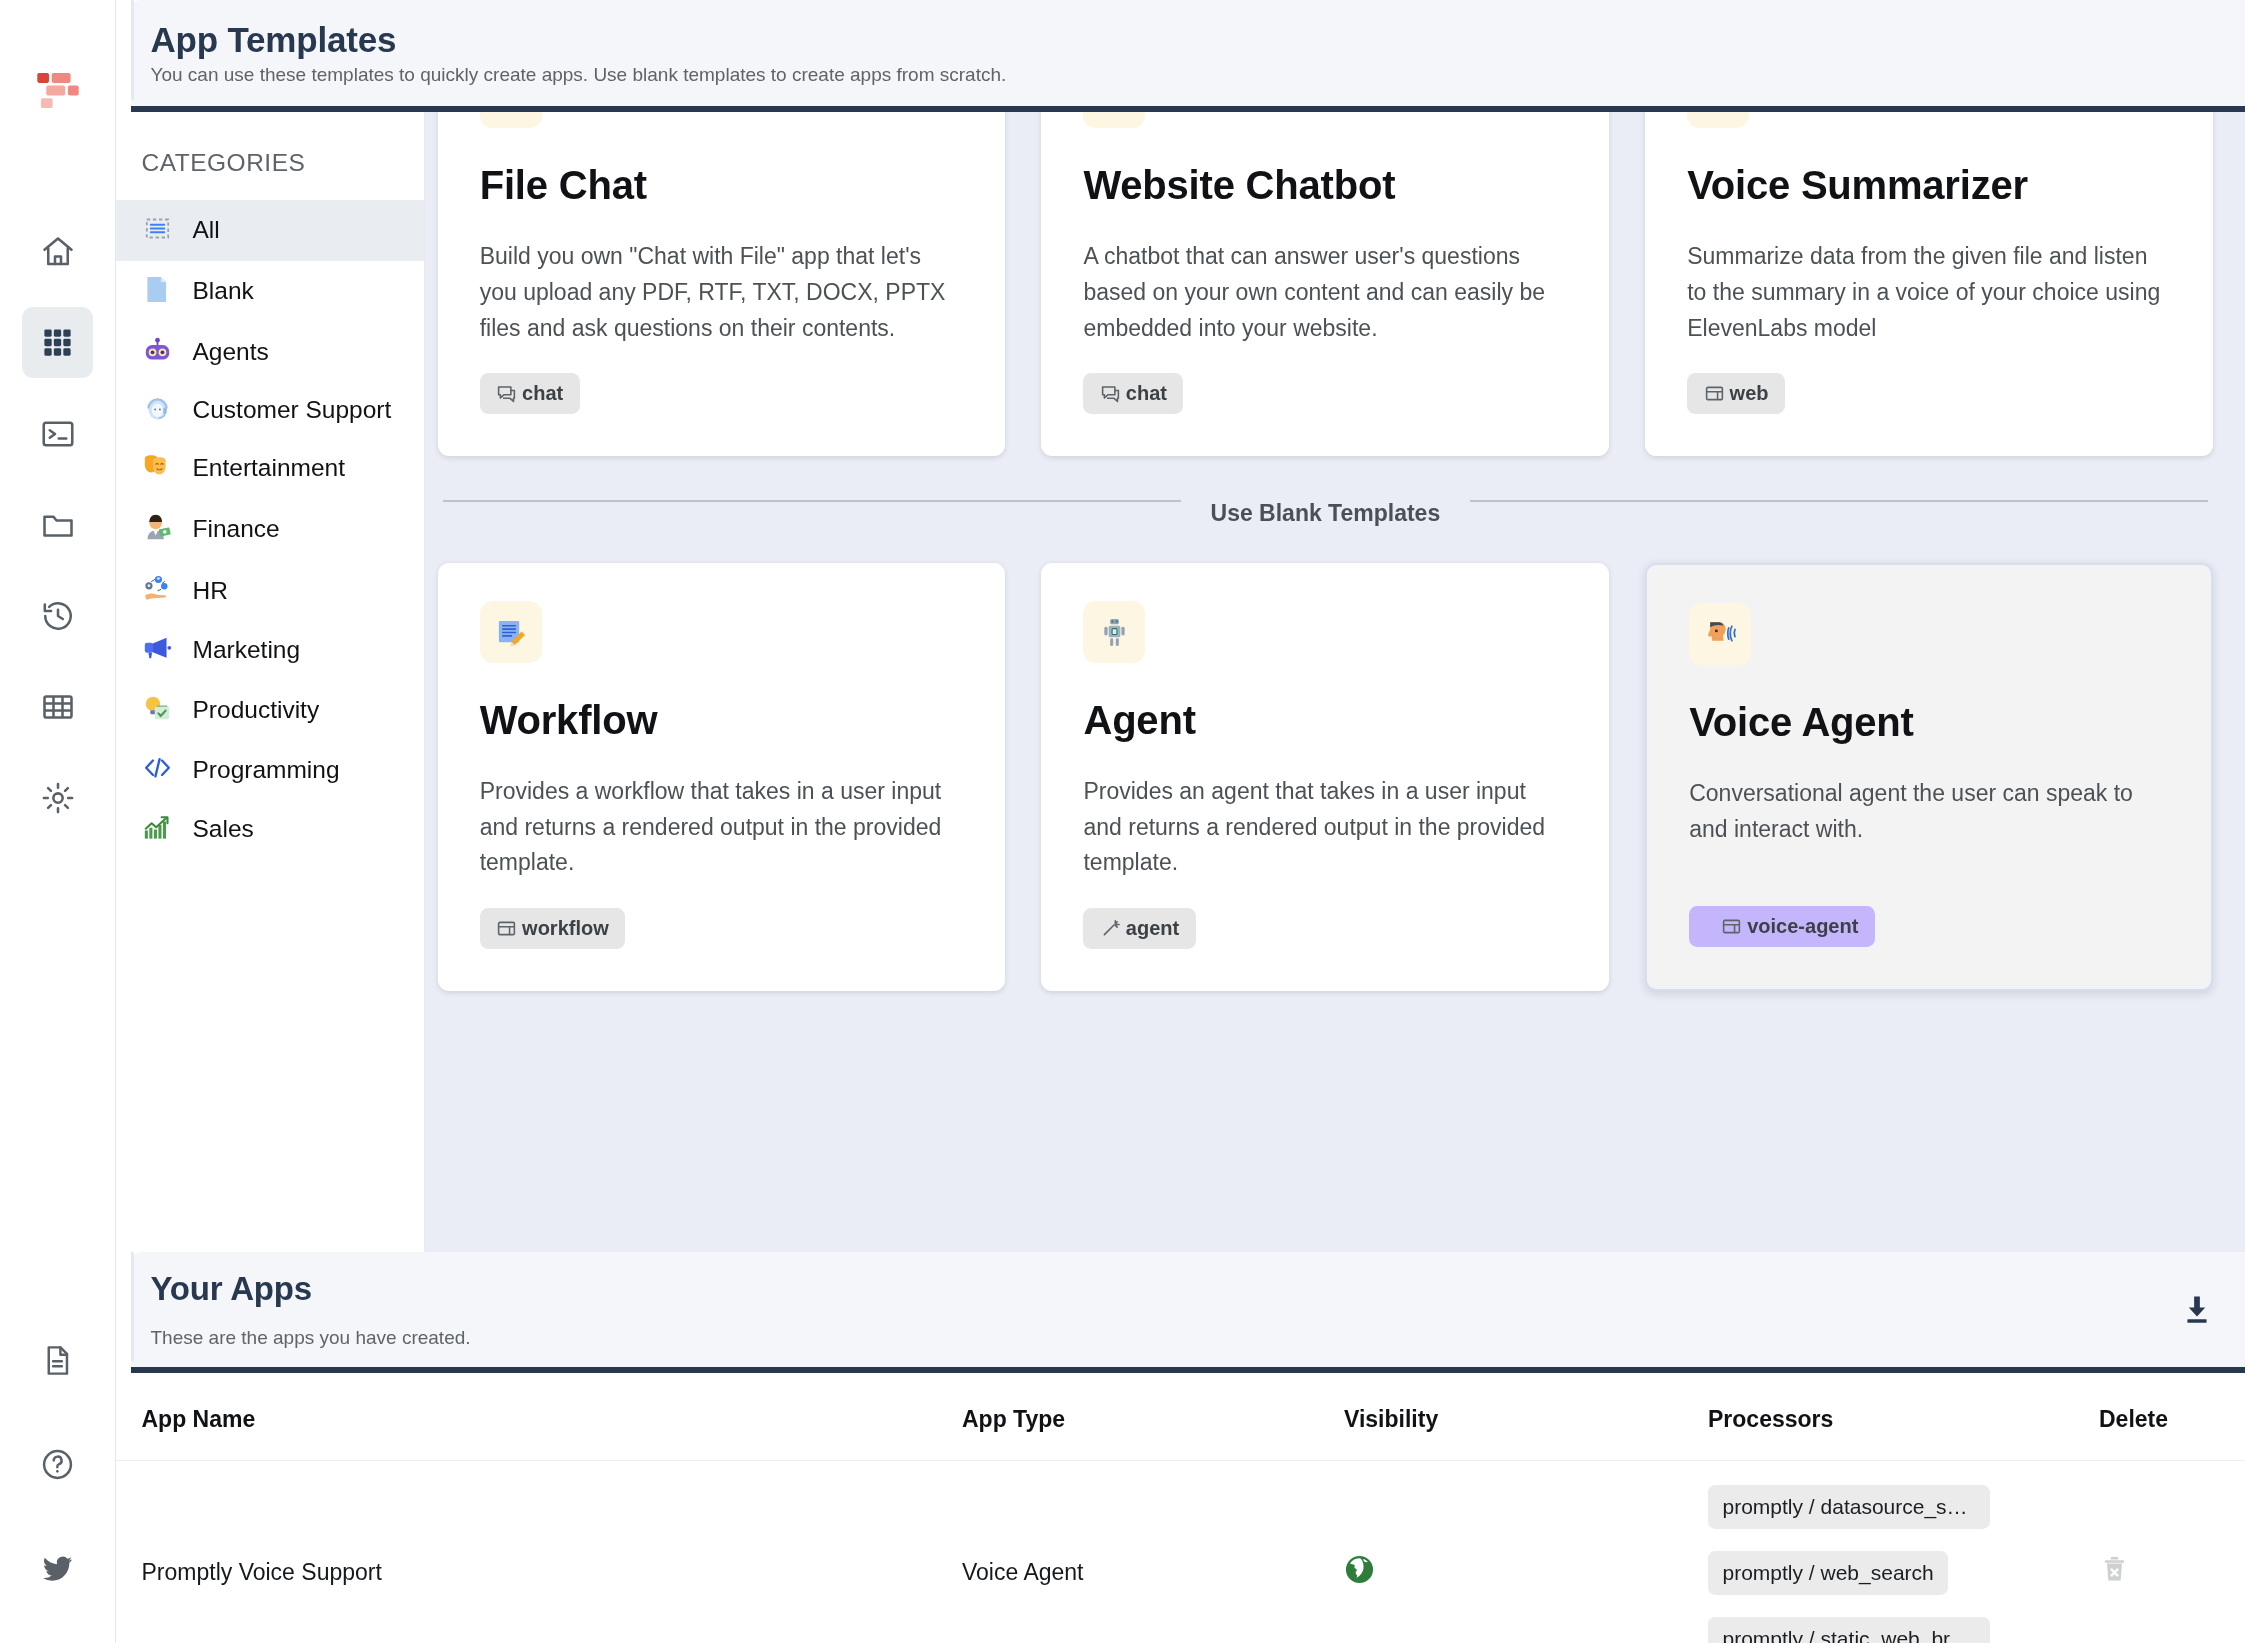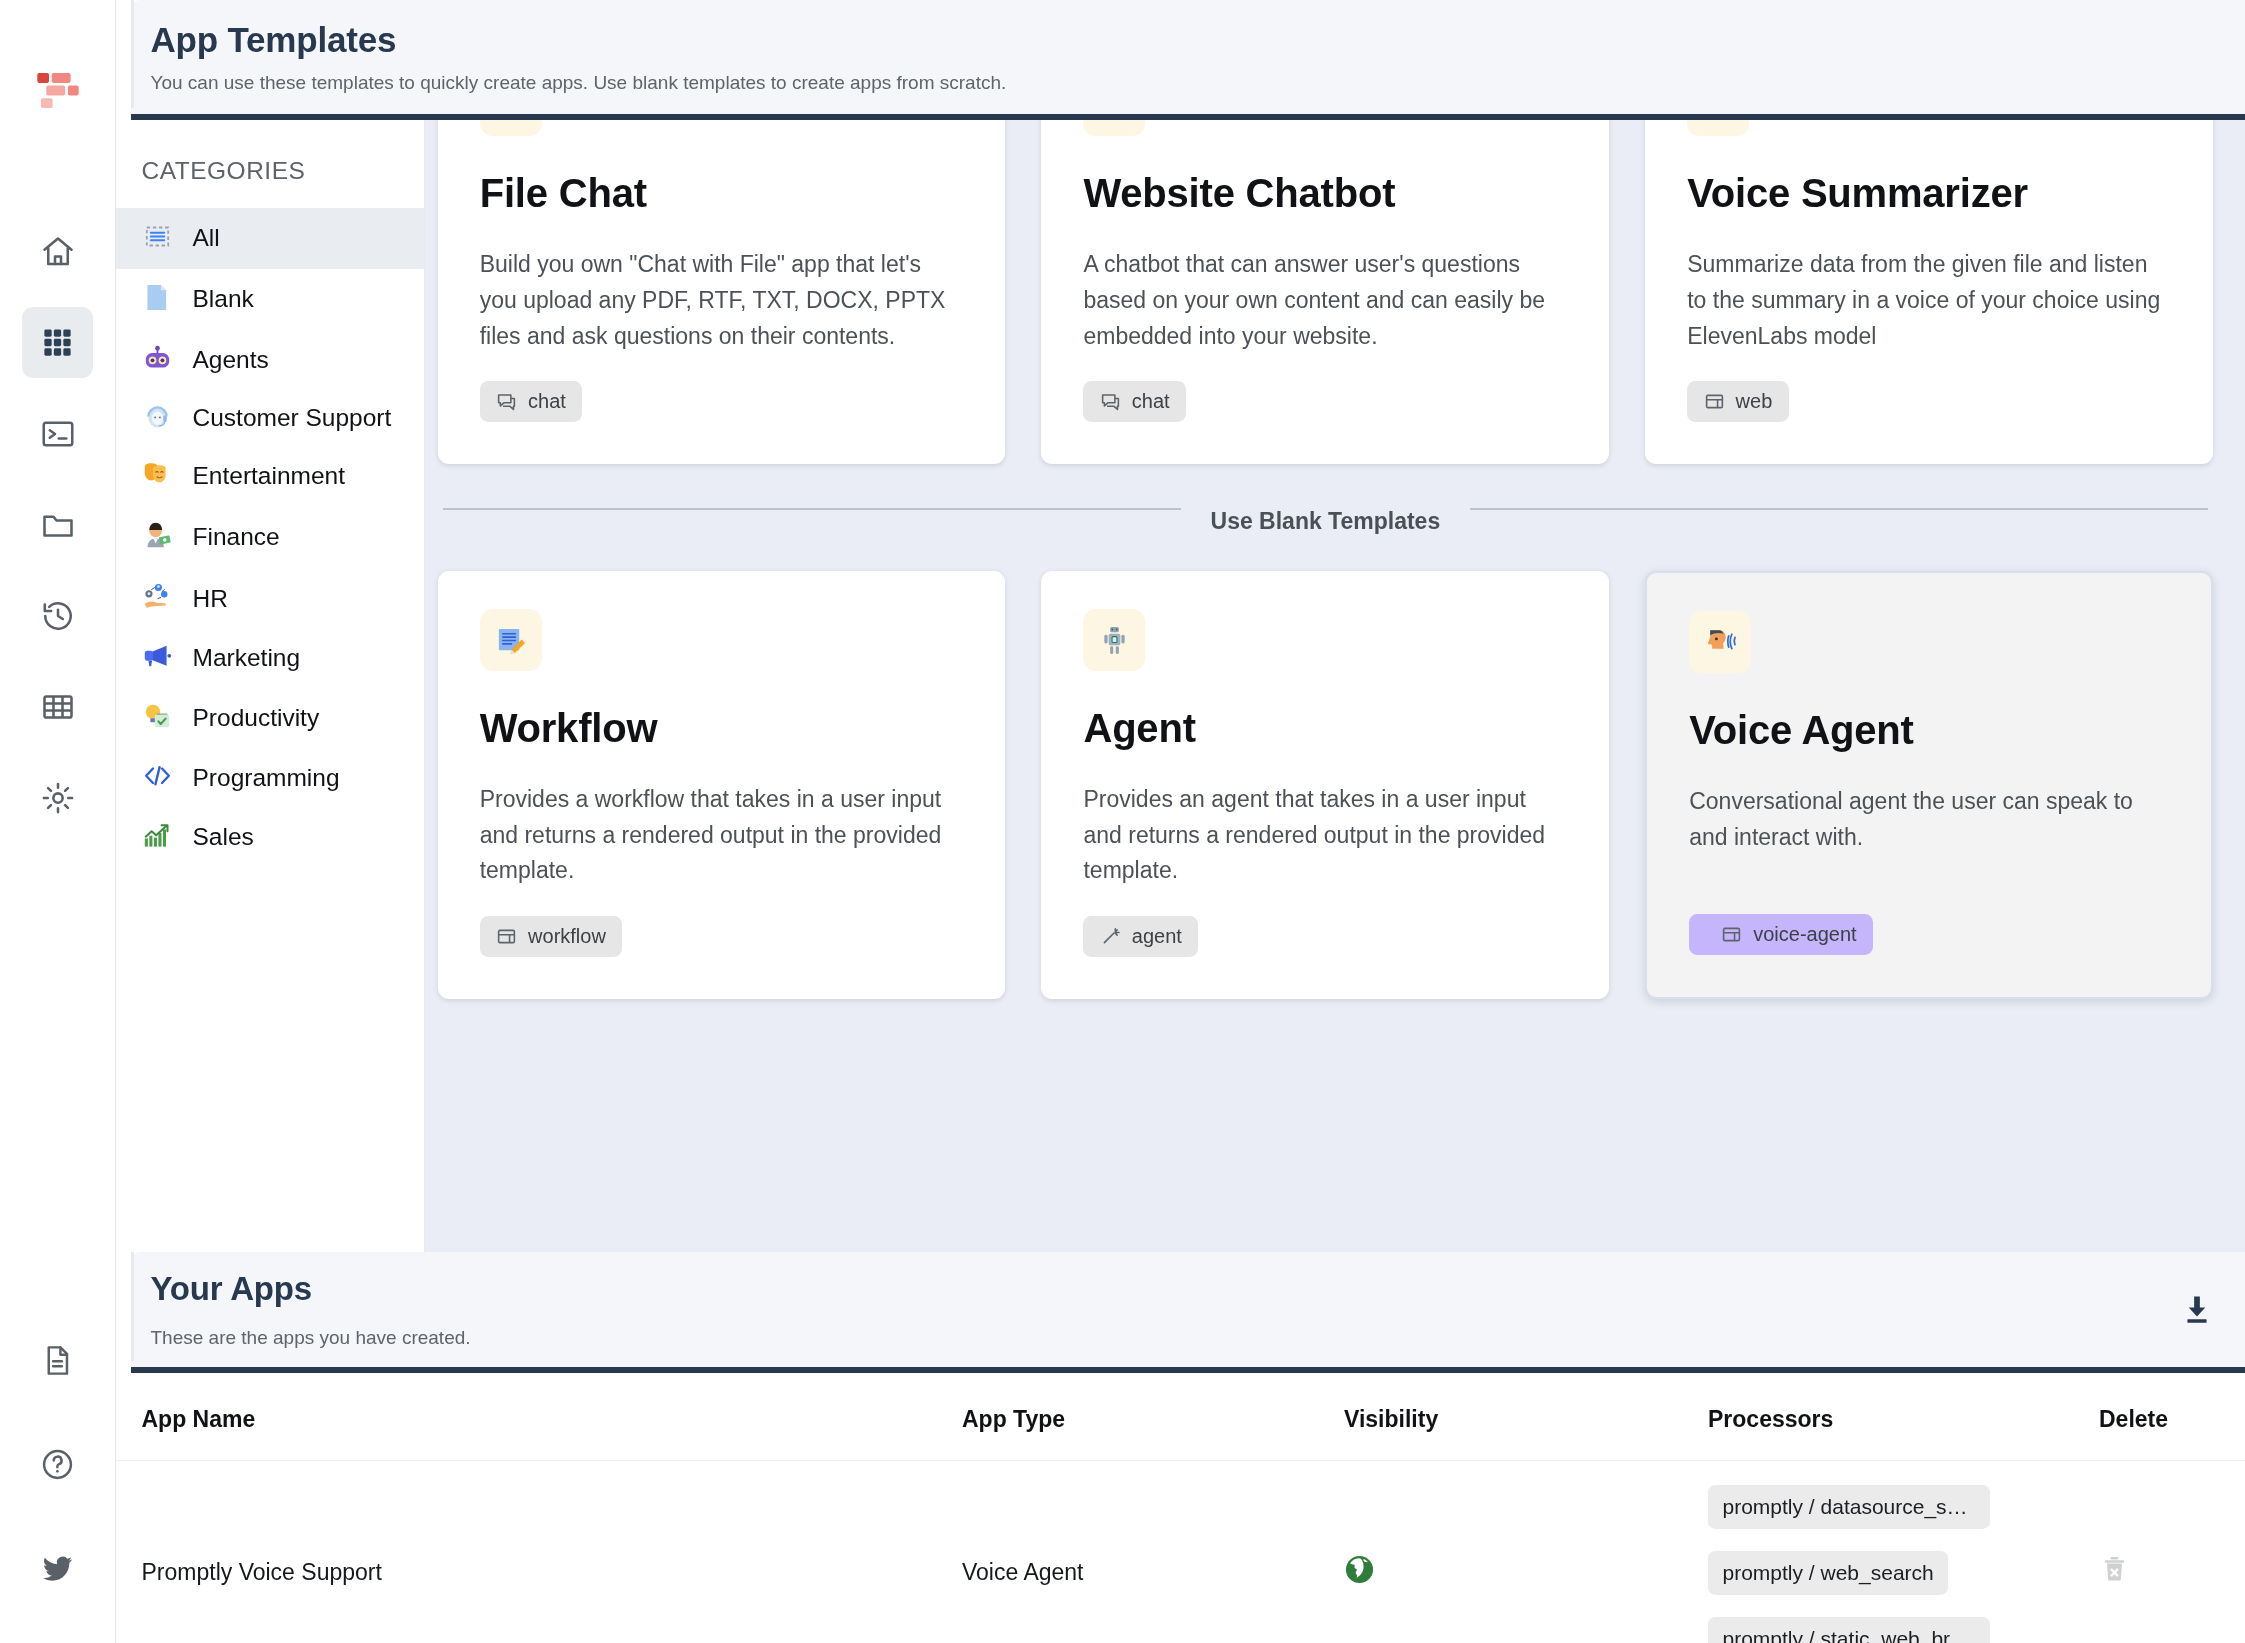"You can use these templates" .panel-sub { margin-top: 12px -> 4px }
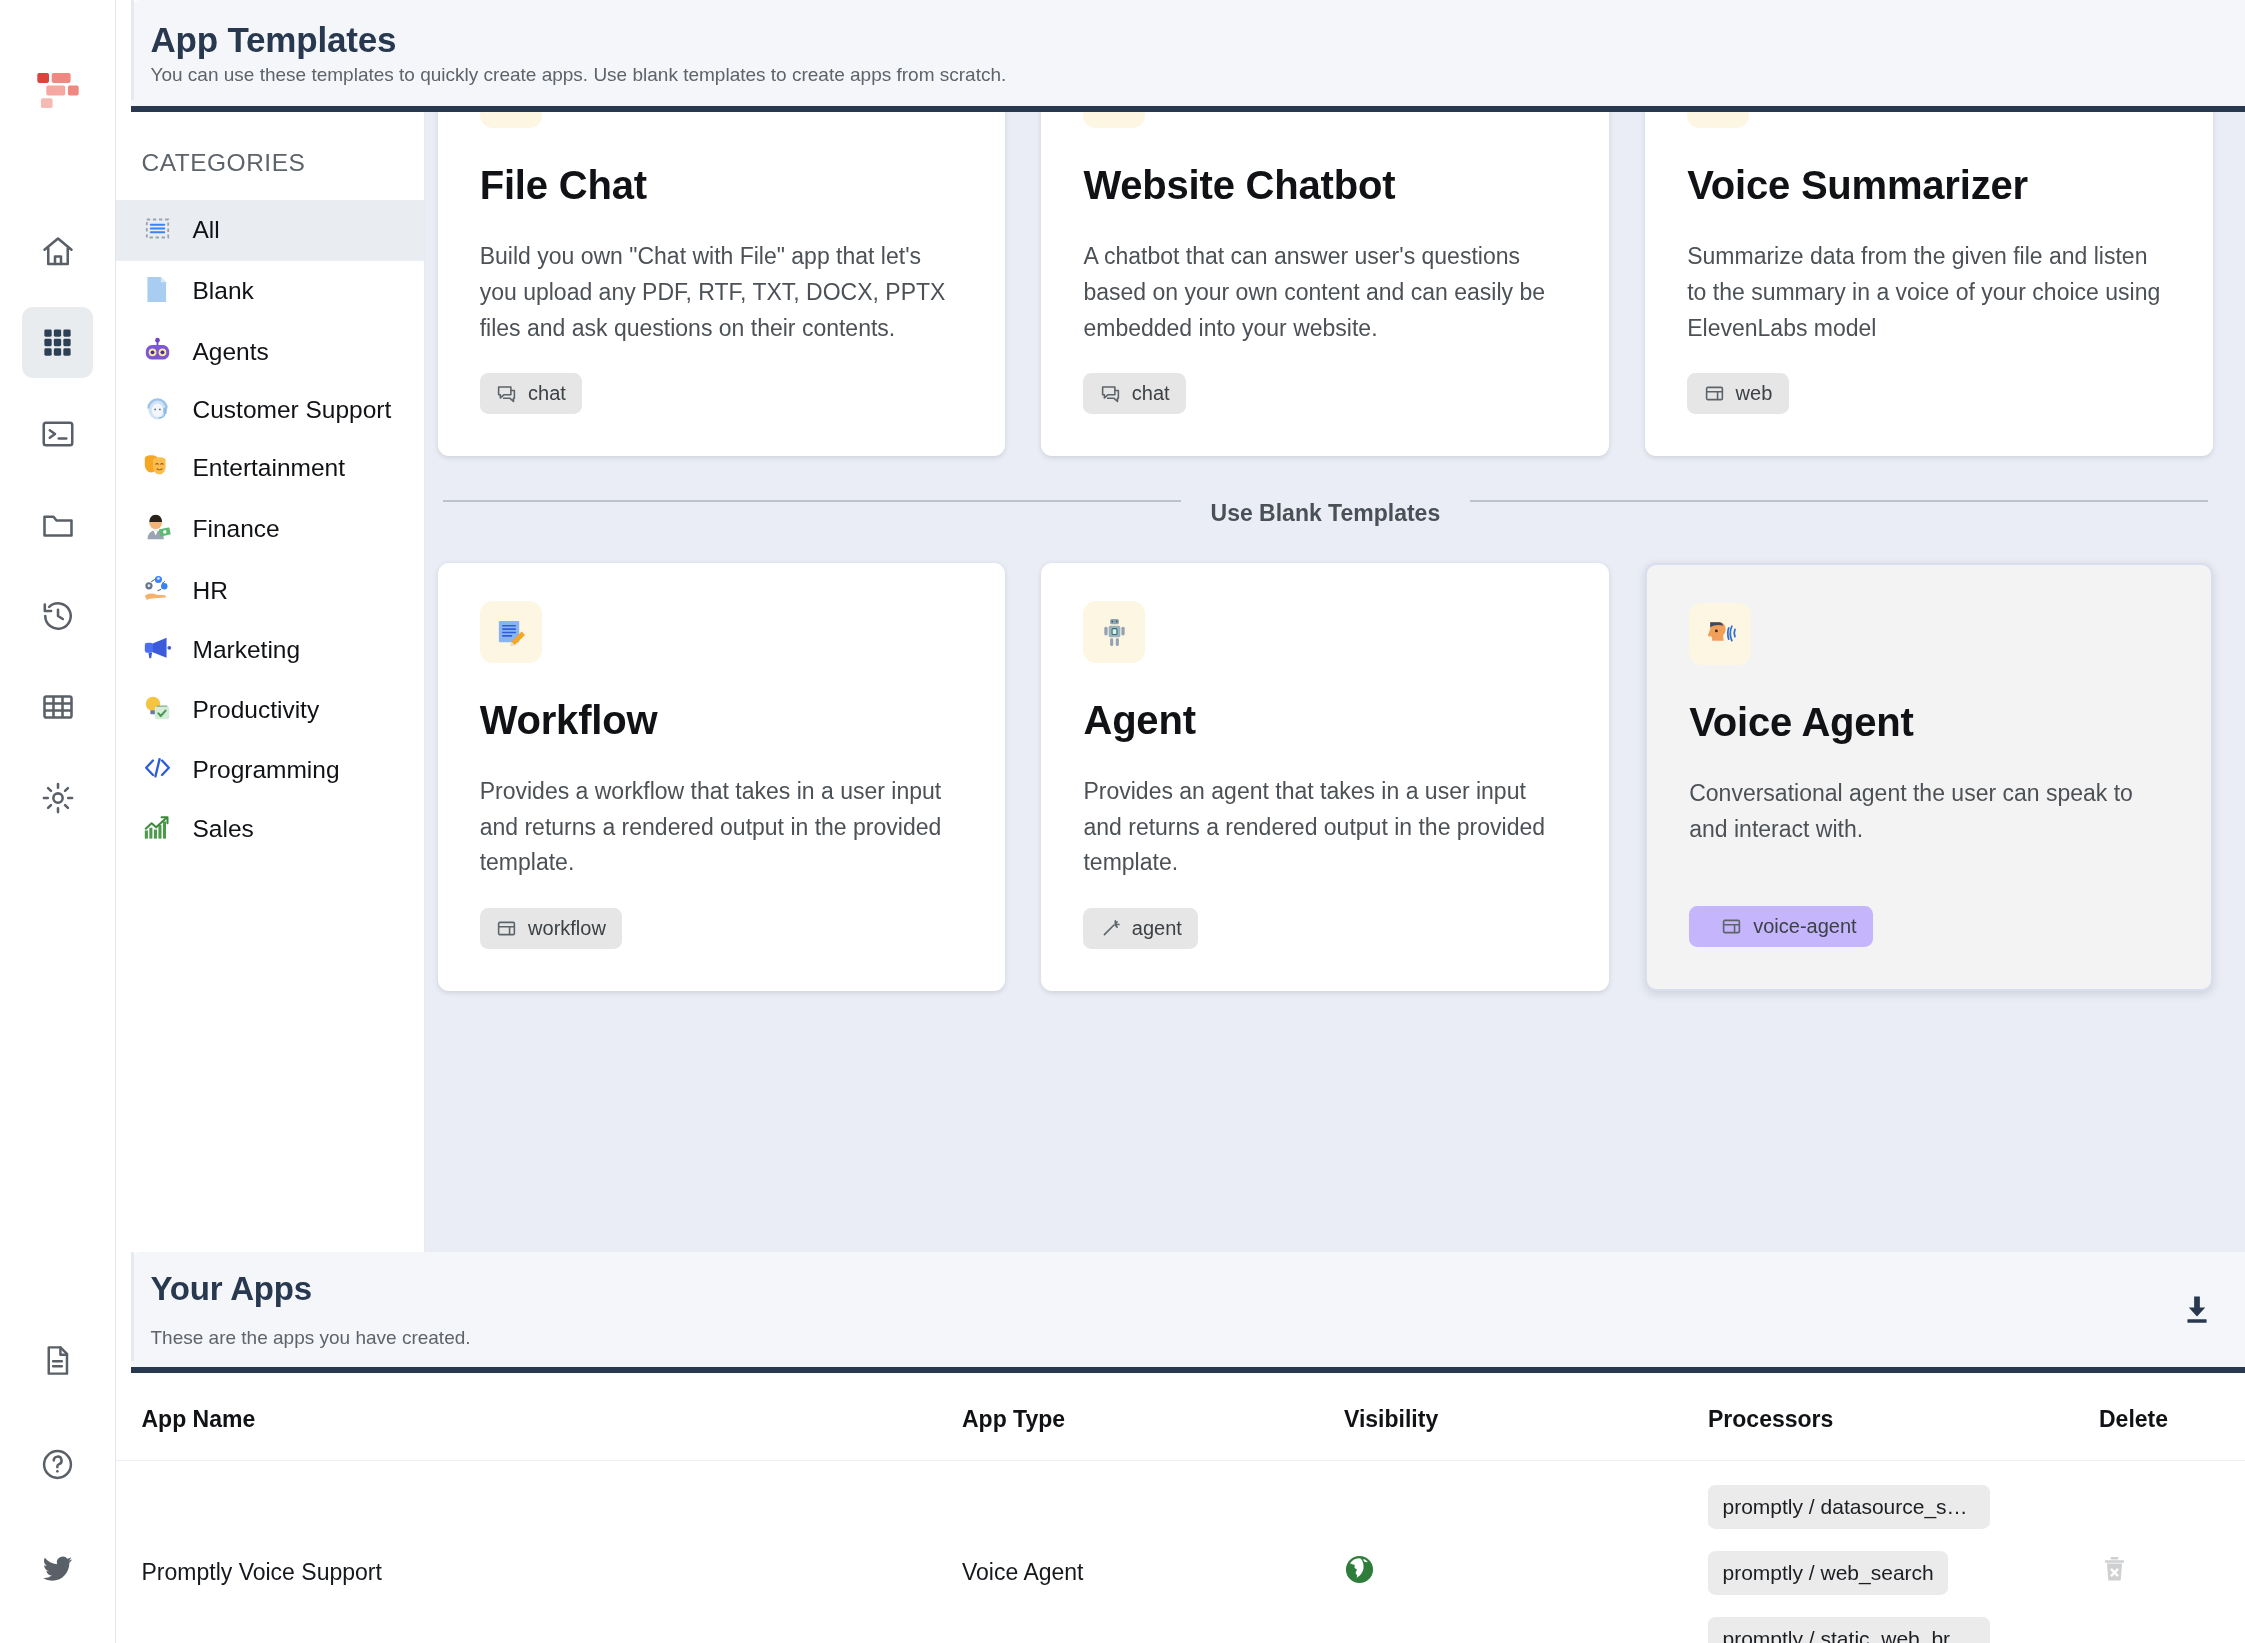"chat" .chip { font-weight: normal -> bold; gap: 11px -> 5px }
